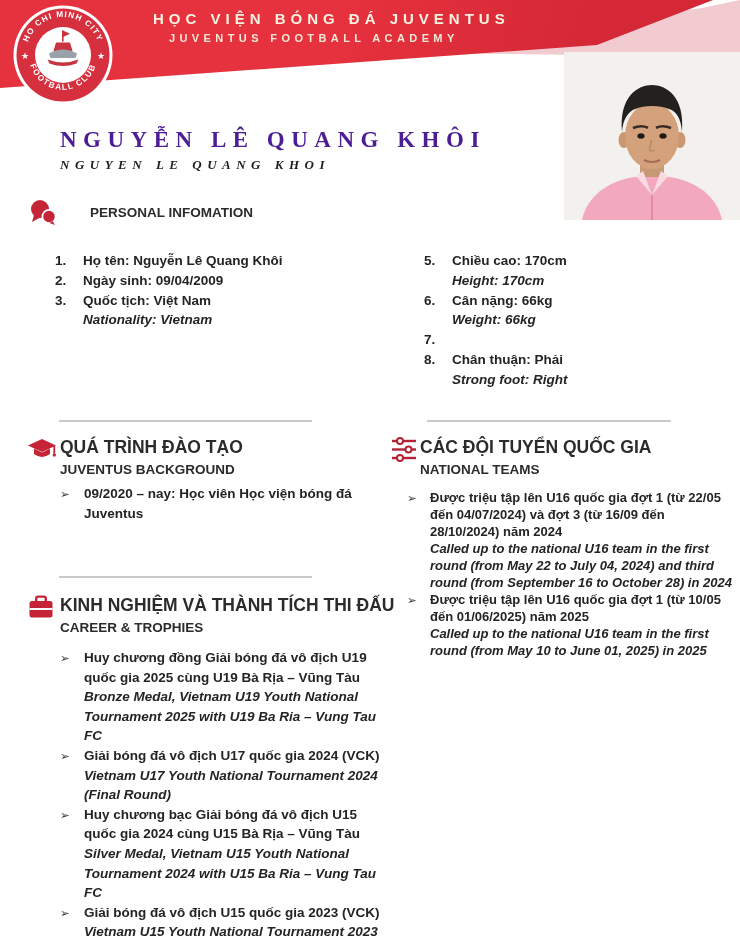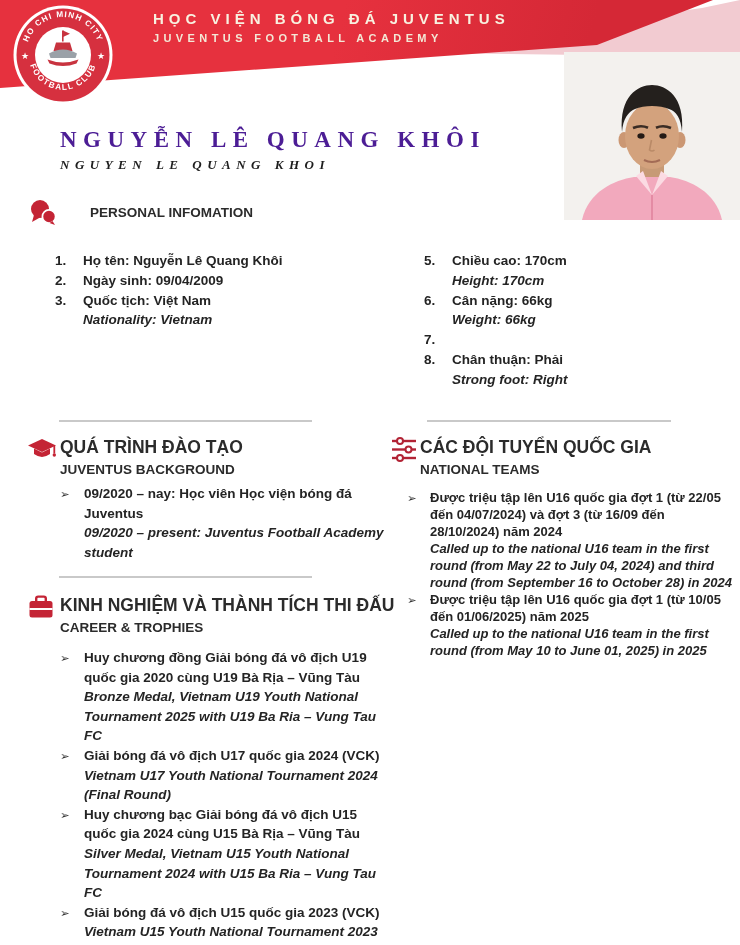"JUVENTUS FOOTBALL ACADEMY" .banner-sub { margin-left: none -> 16px }
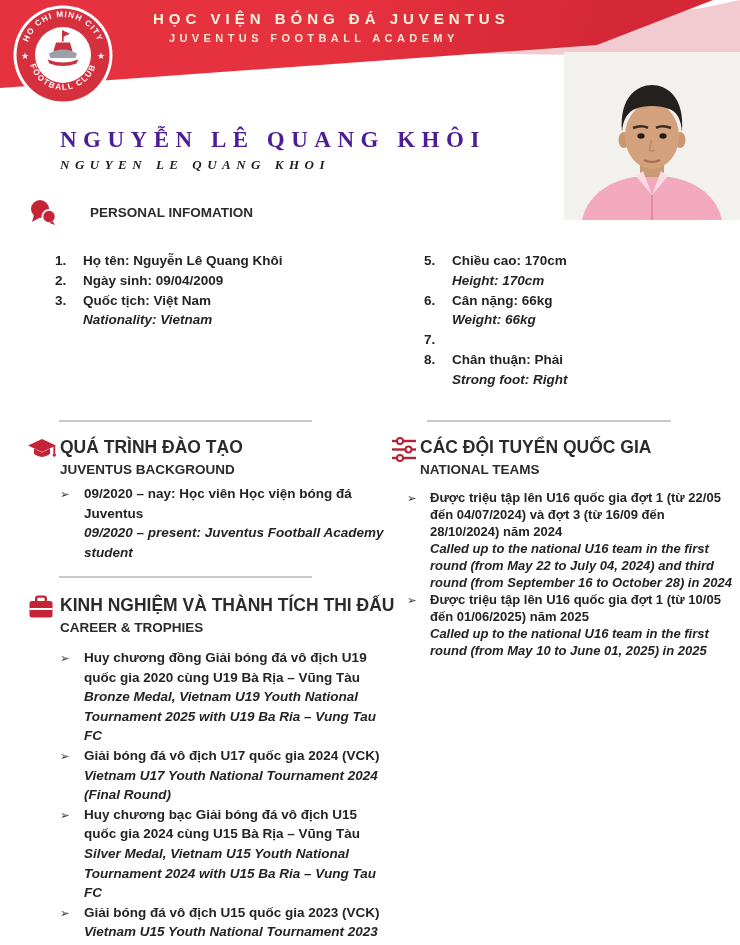"09/2020 – present: Juventus Football" span.en { html: <span>09/2020 – present: Juventus Football Academy student</span> -> none }
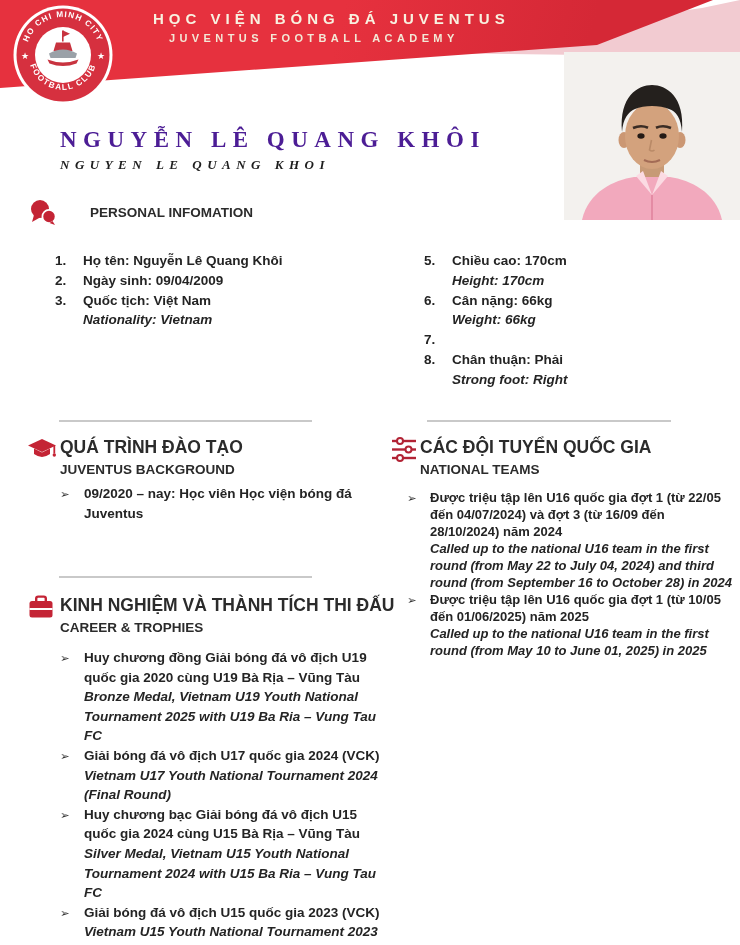"Huy chương đồng Giải bóng" span.vi { text: 2020 -> 2025 }
